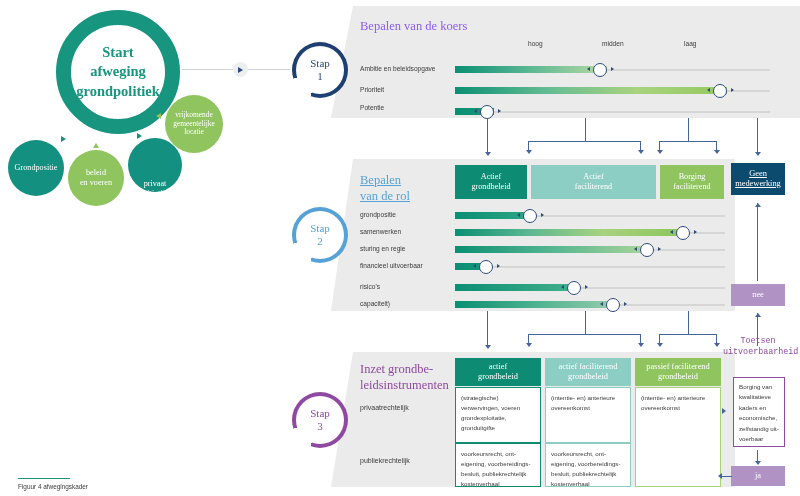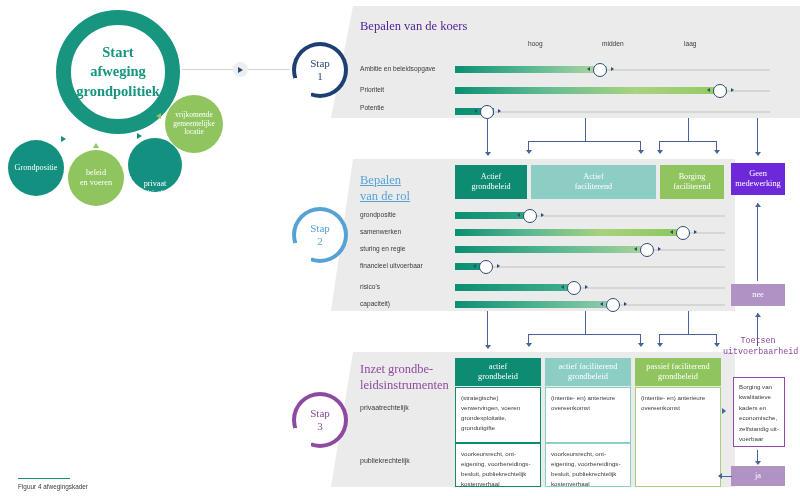"Bepalen van de koers" #title-1 { color: #4c1d95 -> #8b5cf6 }
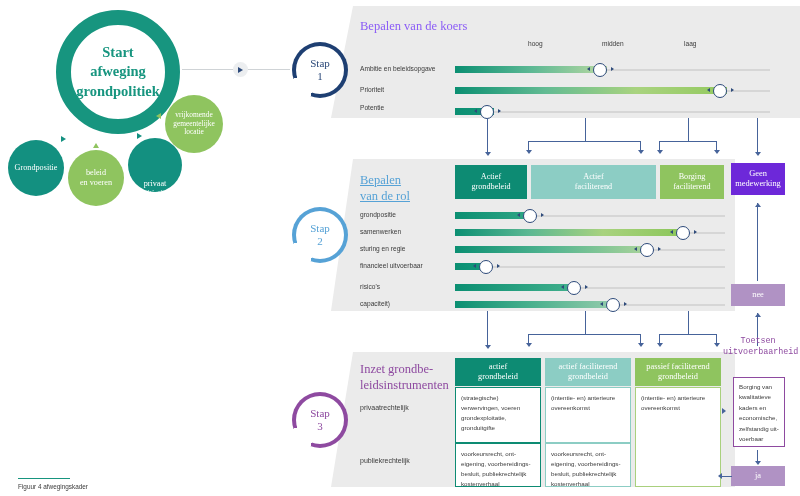"Geen" #box-geen { background: #6d28d9 -> #0c4a6e; text-decoration: none -> underline }
